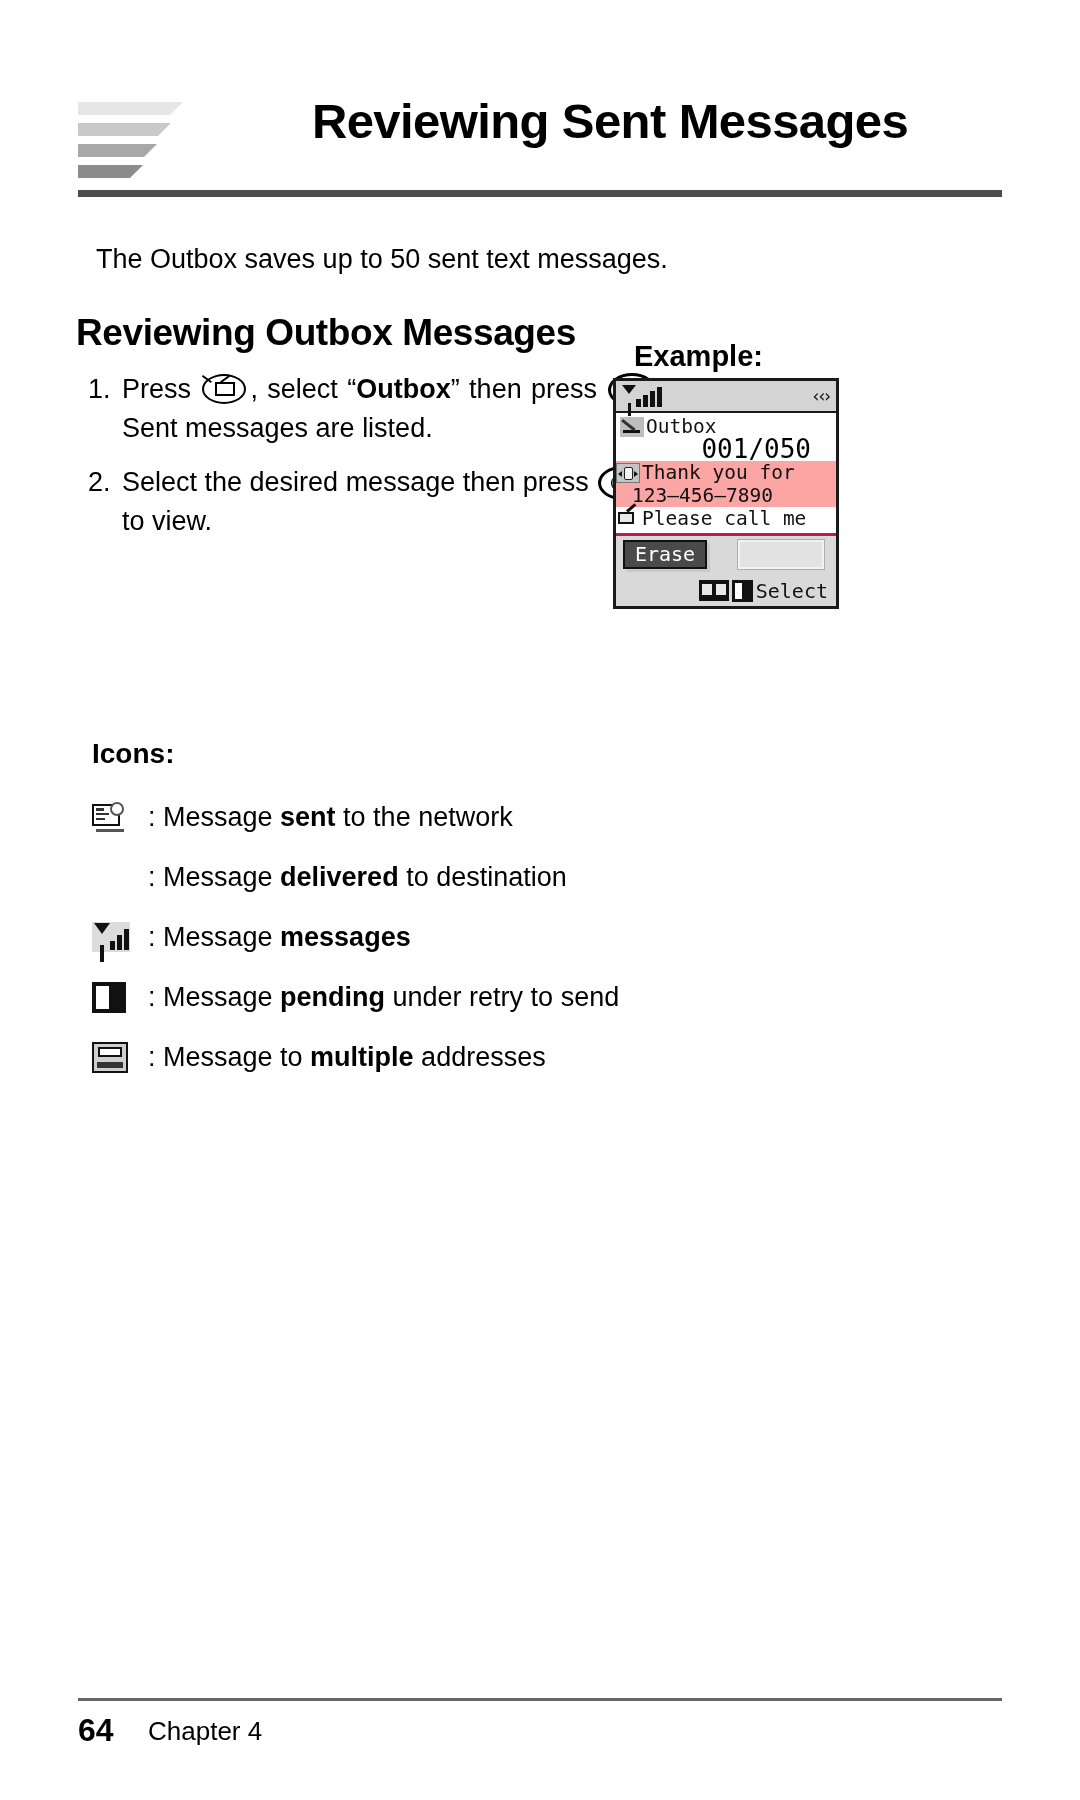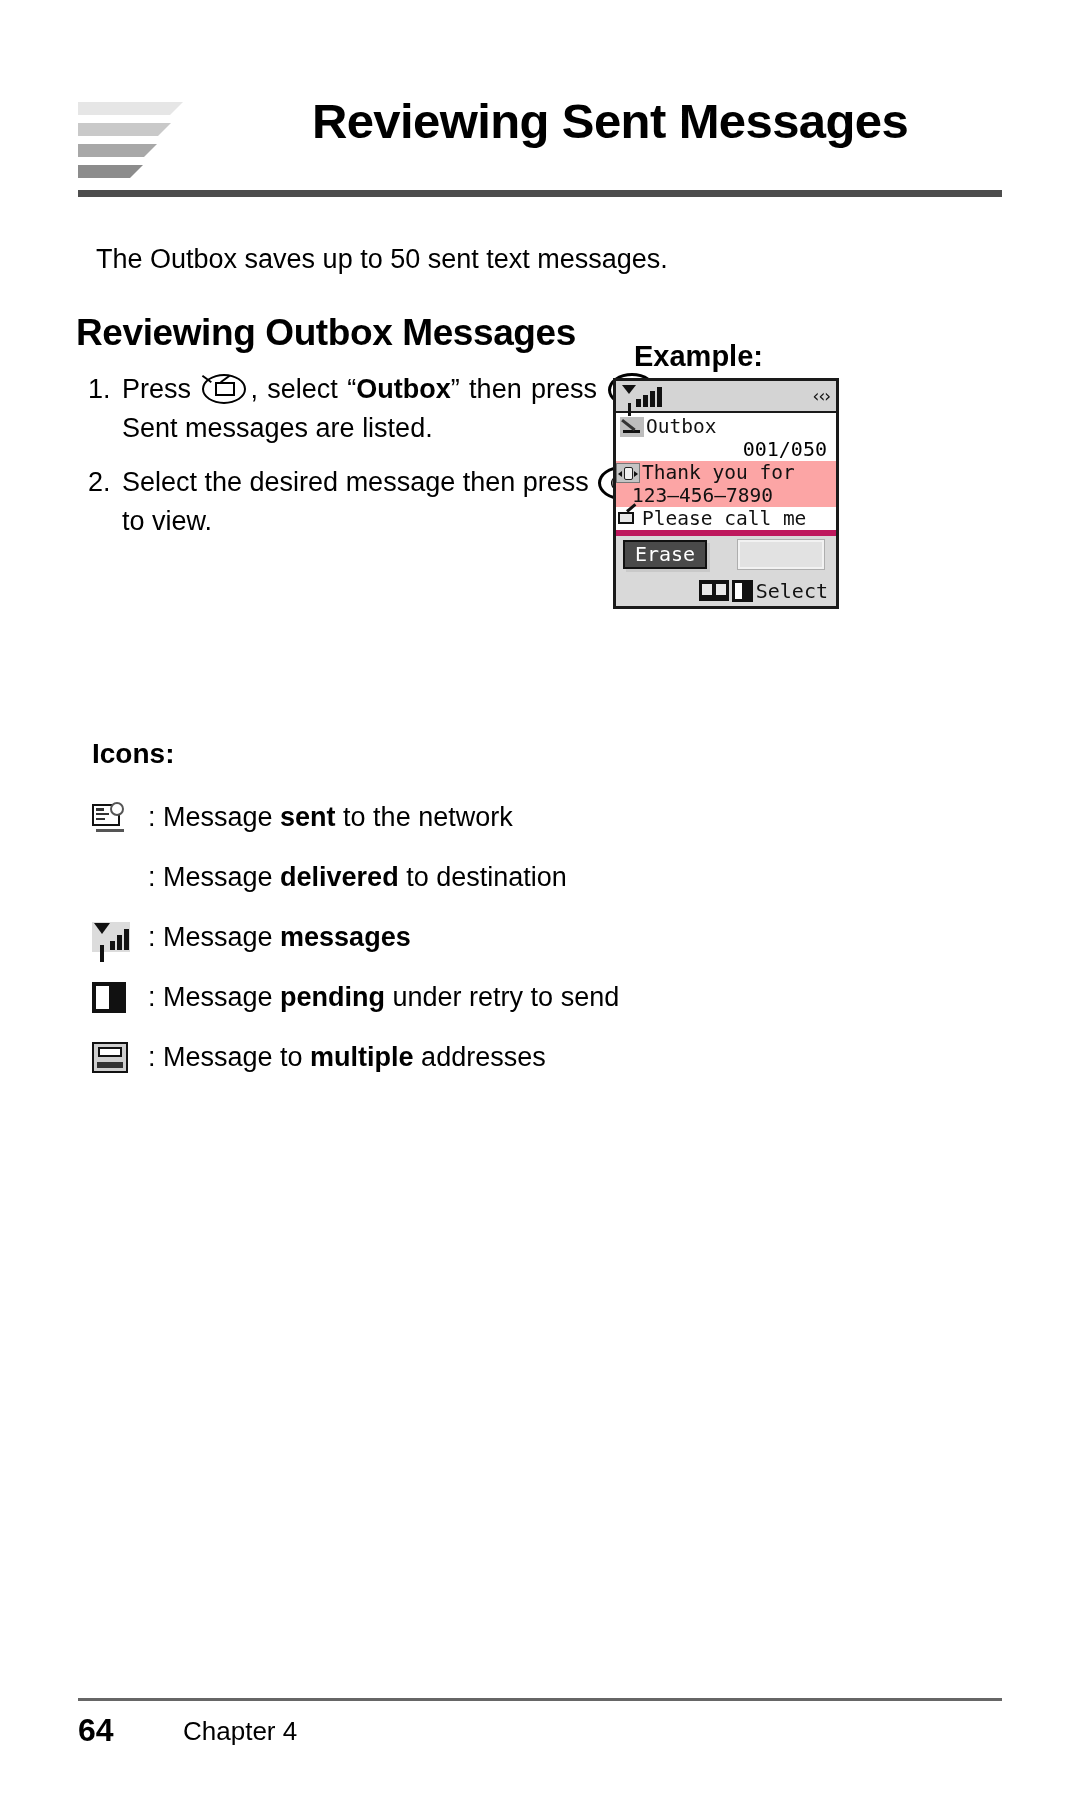"001/050" .lcd-count { font-size: 20px -> 26px; padding-right: 9px -> 25px }
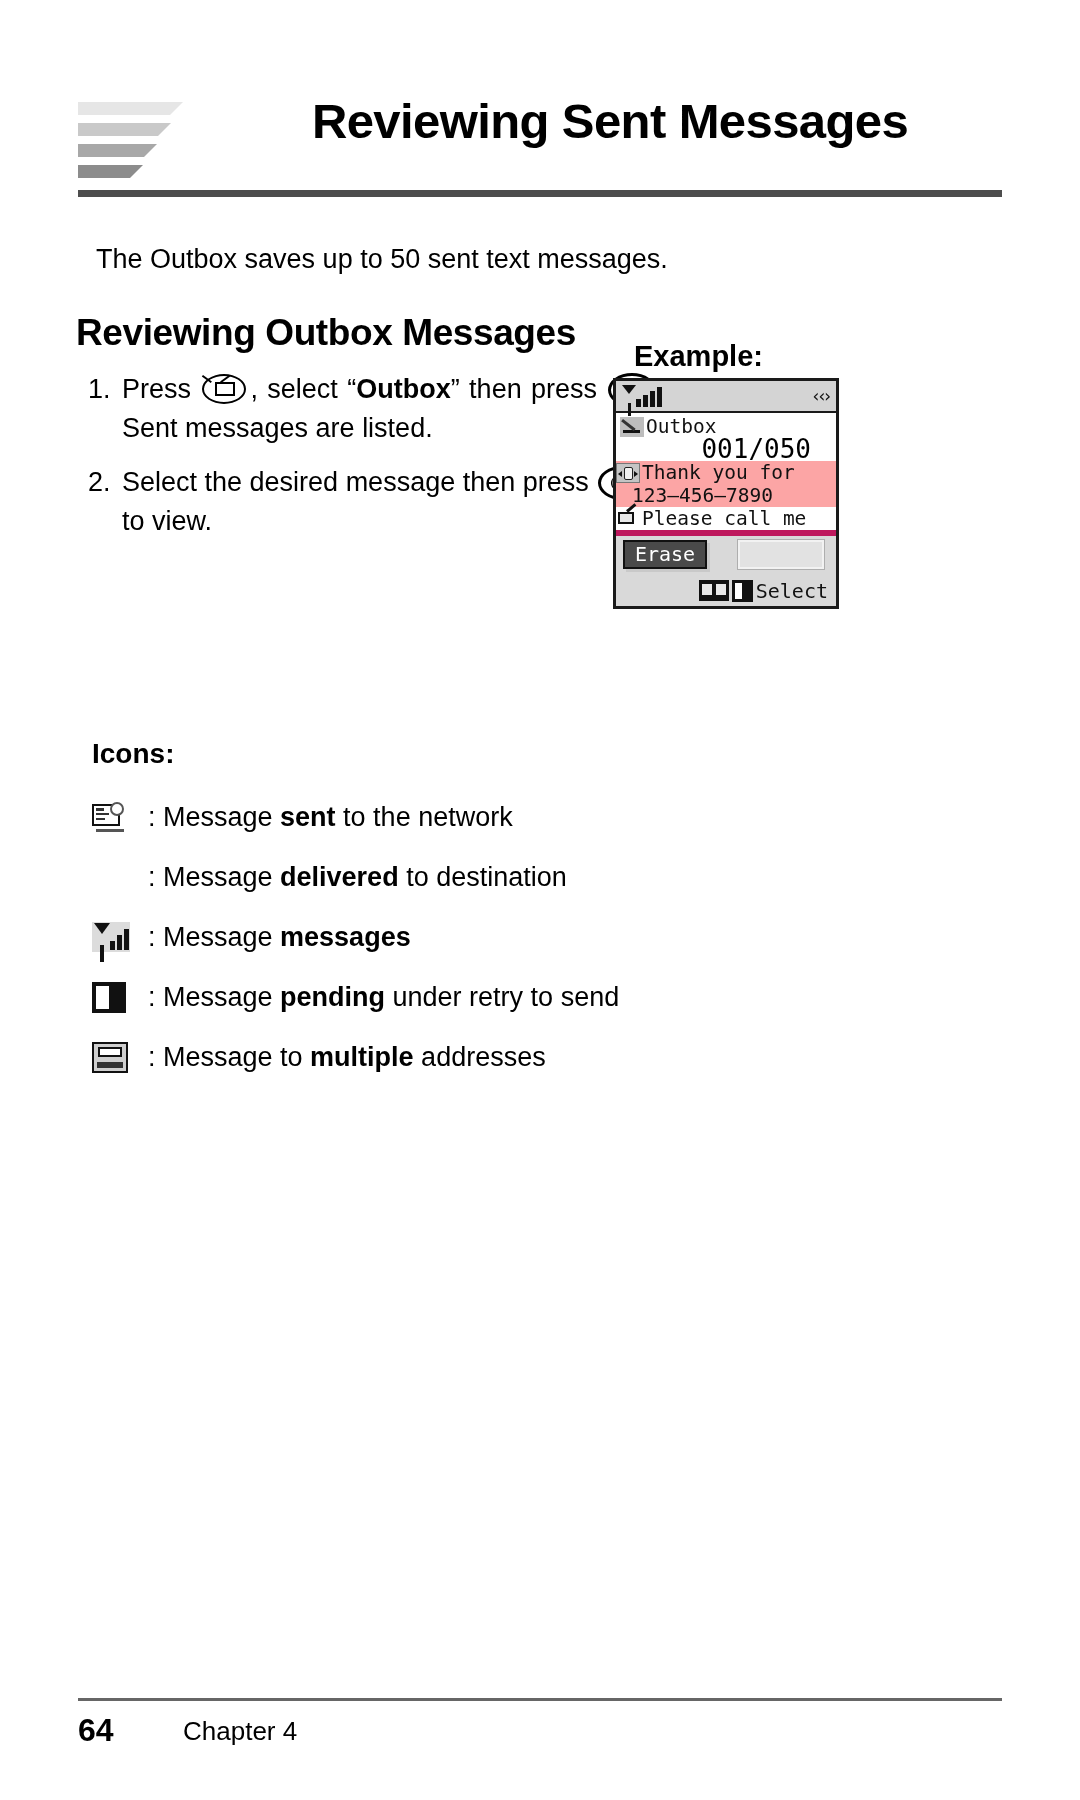"Erase" .lcd-soft { border-top: 6px solid #be185d -> 3px solid #be185d }
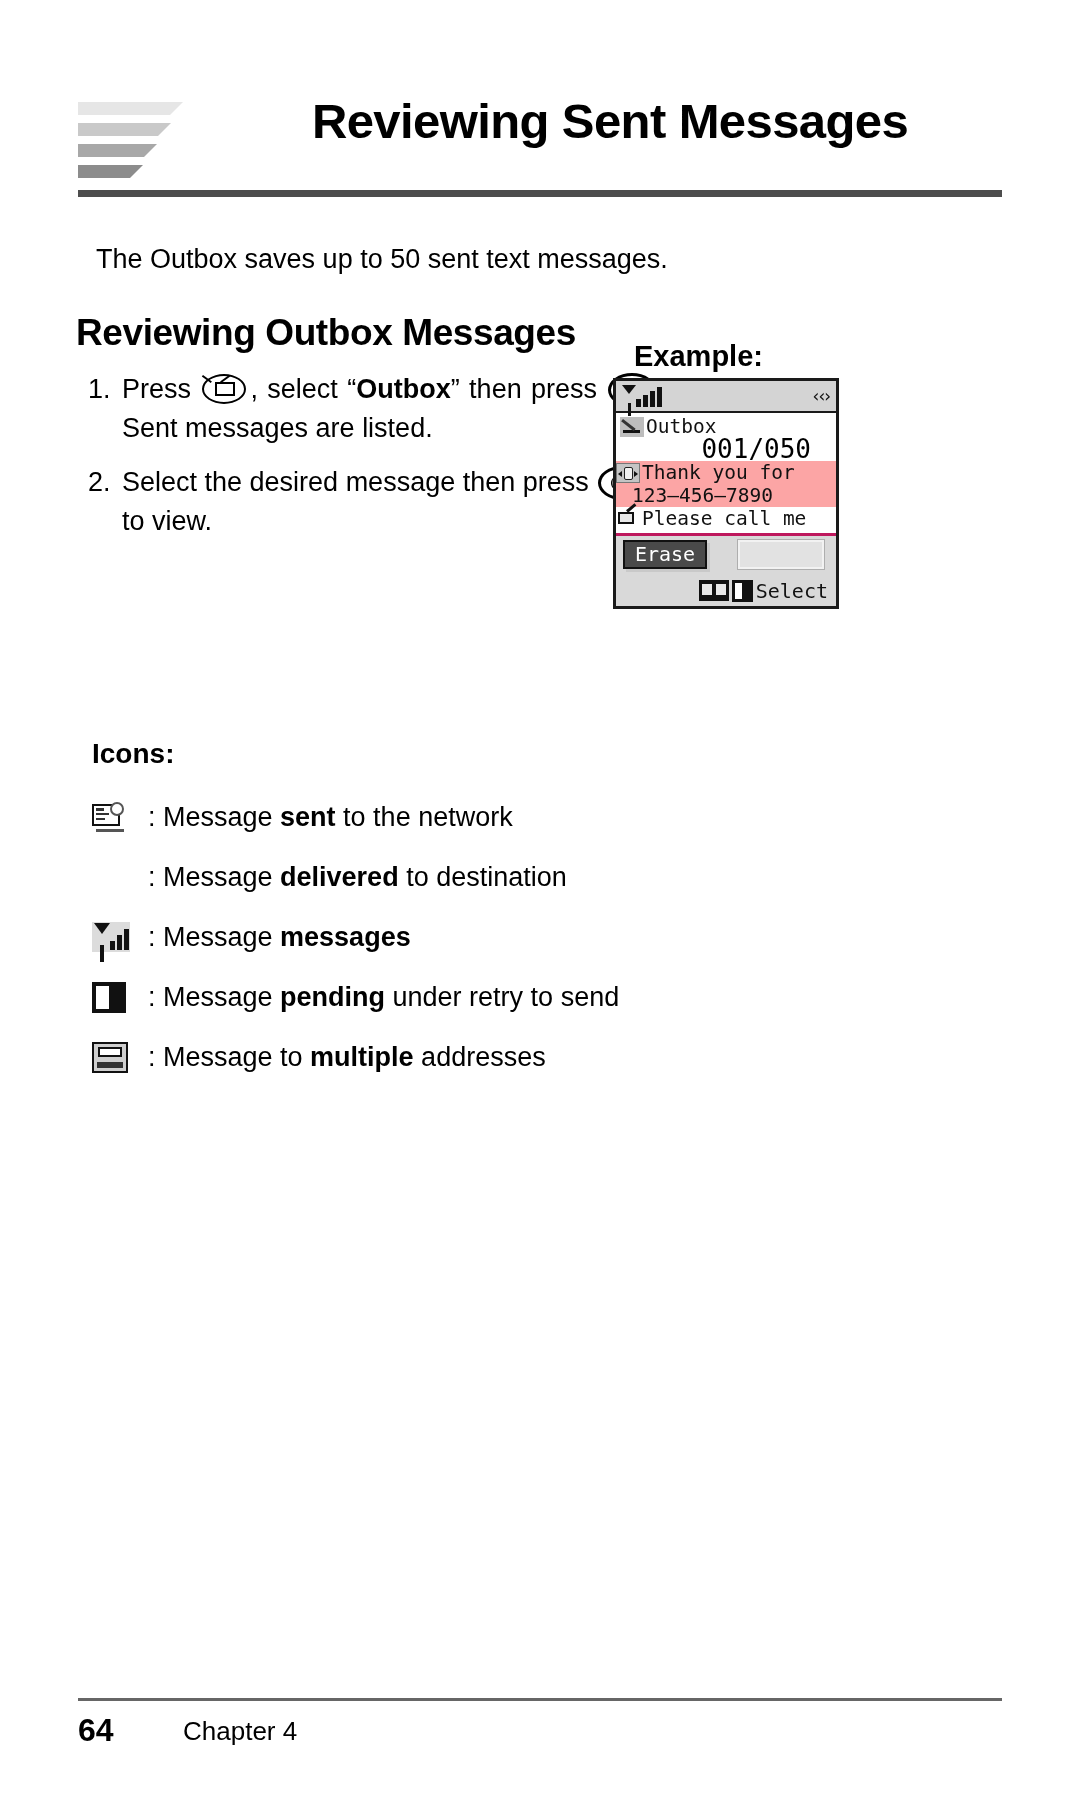"Chapter 4" .chapter { margin-left: 35px -> none }
